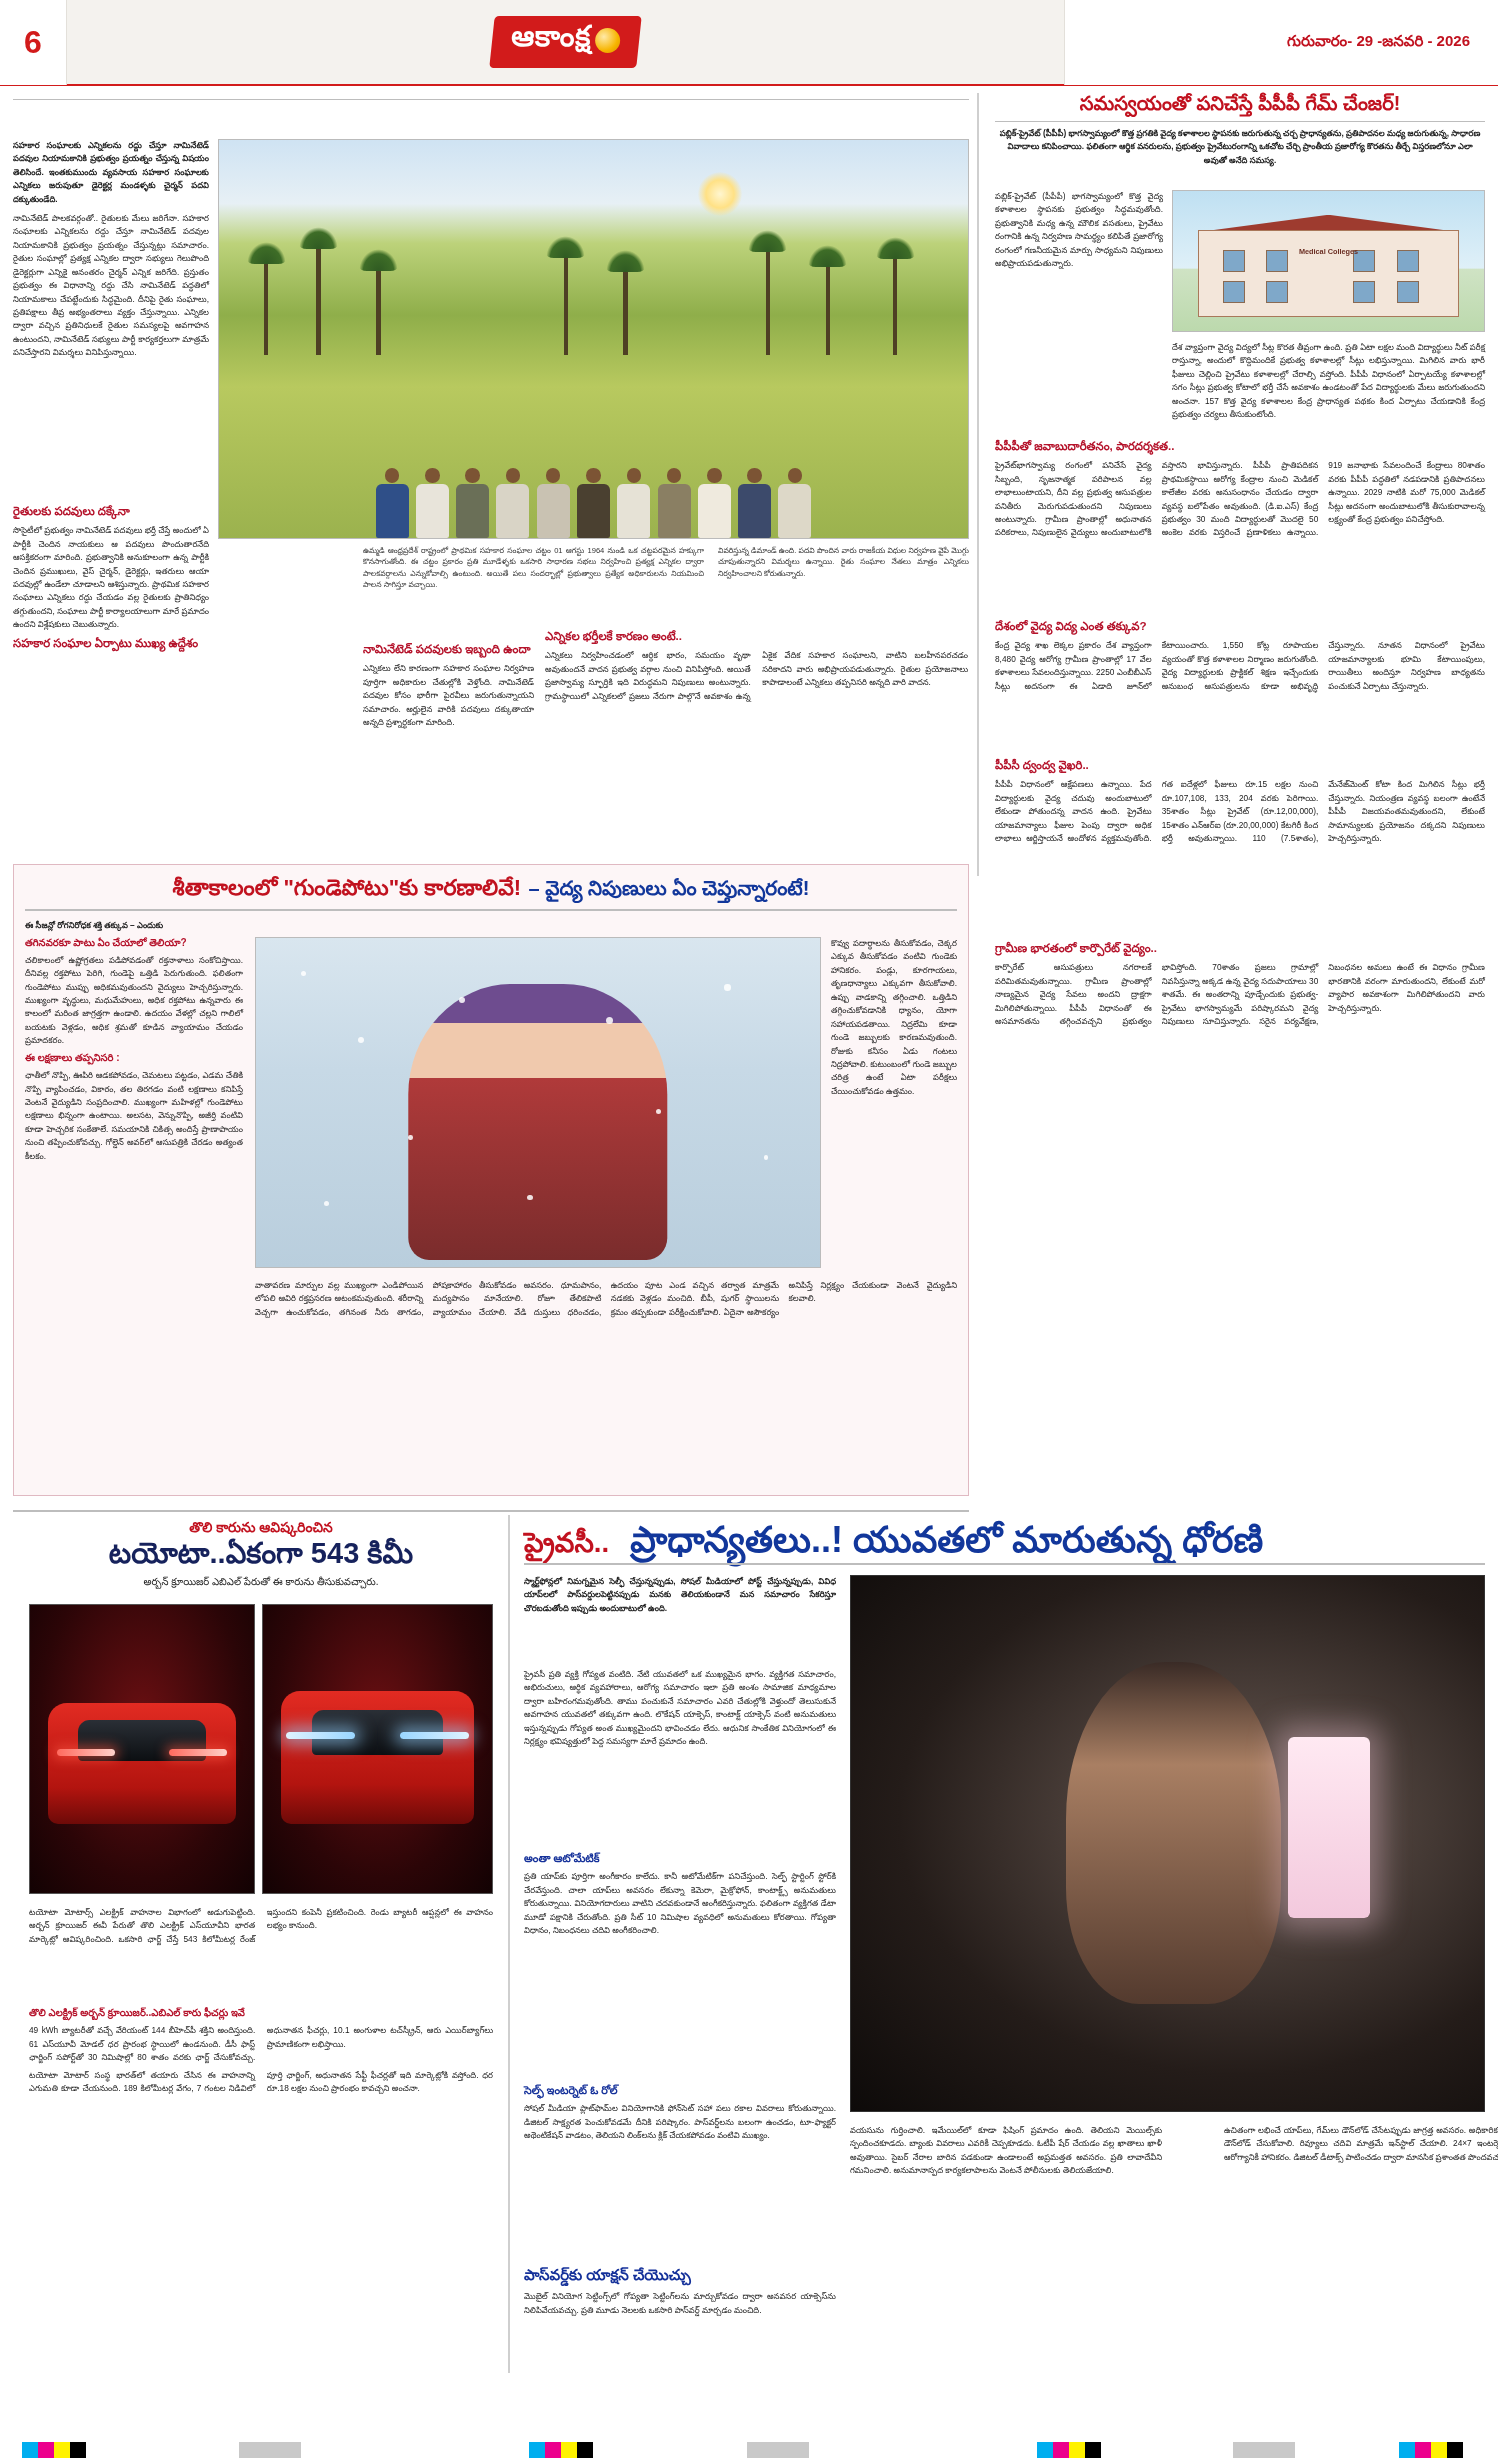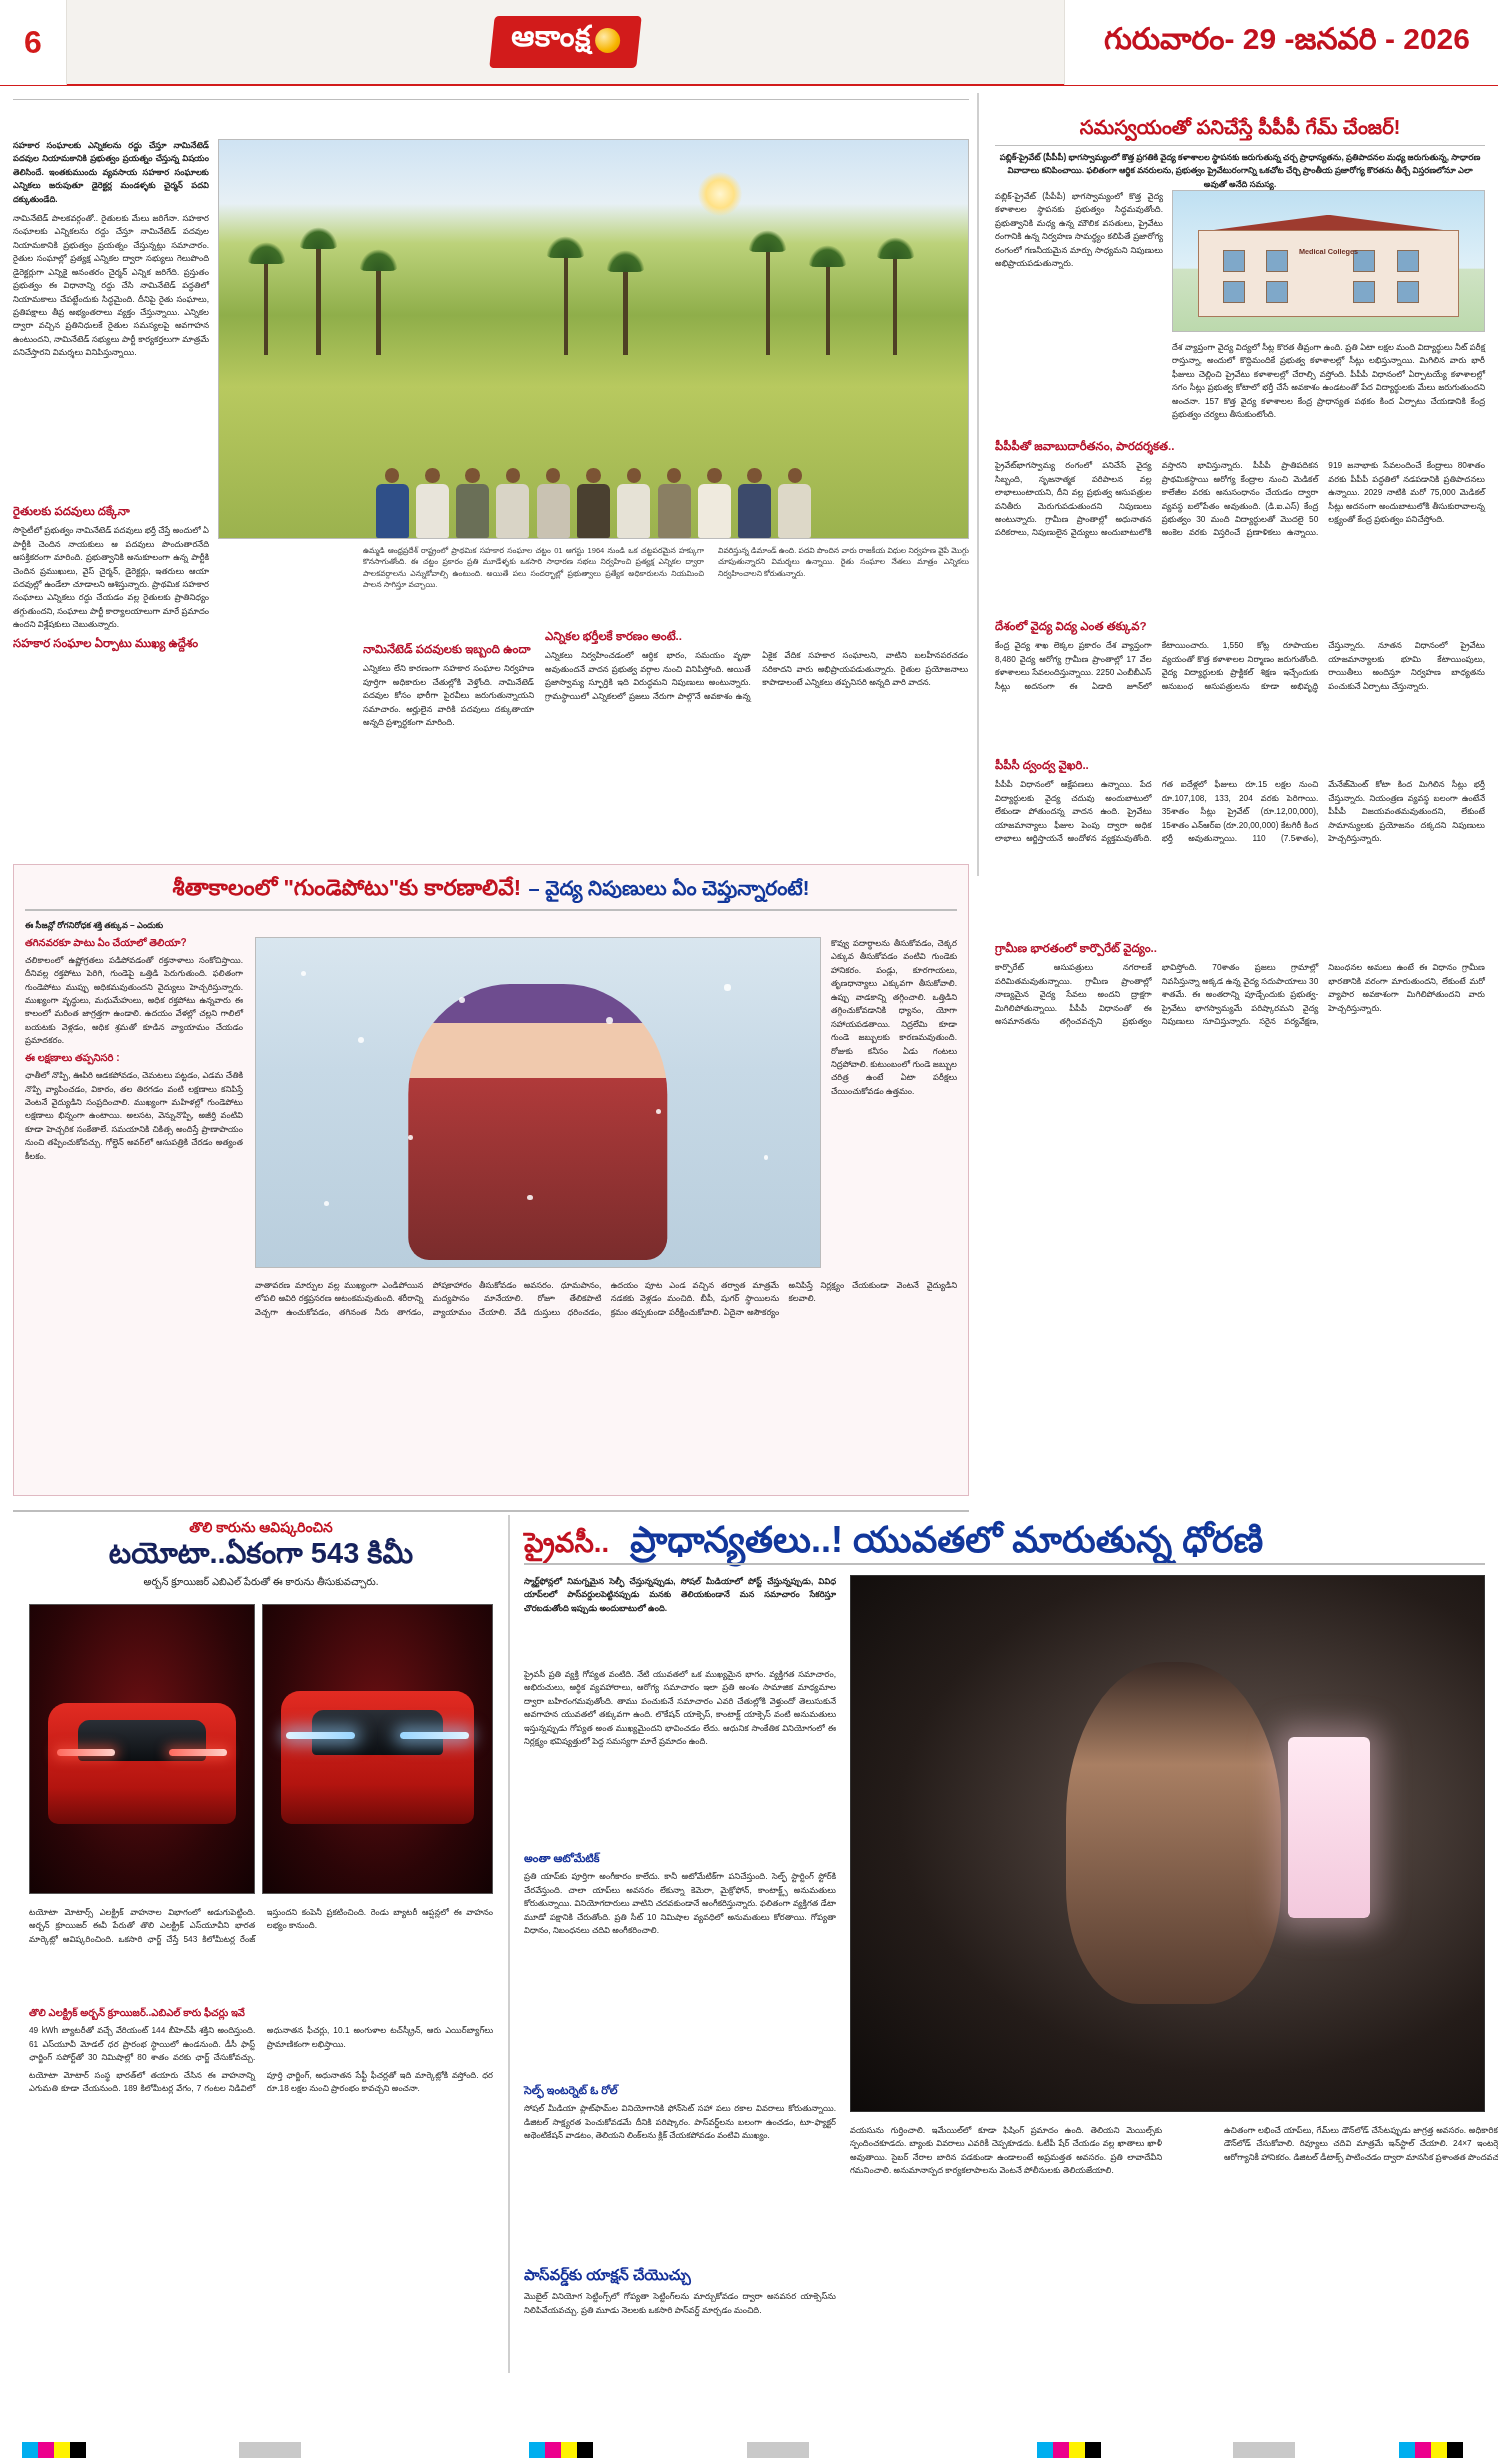"గురువారం- 29 -జనవరి - 2026" .date-strip { font-size: 30px -> 15px }
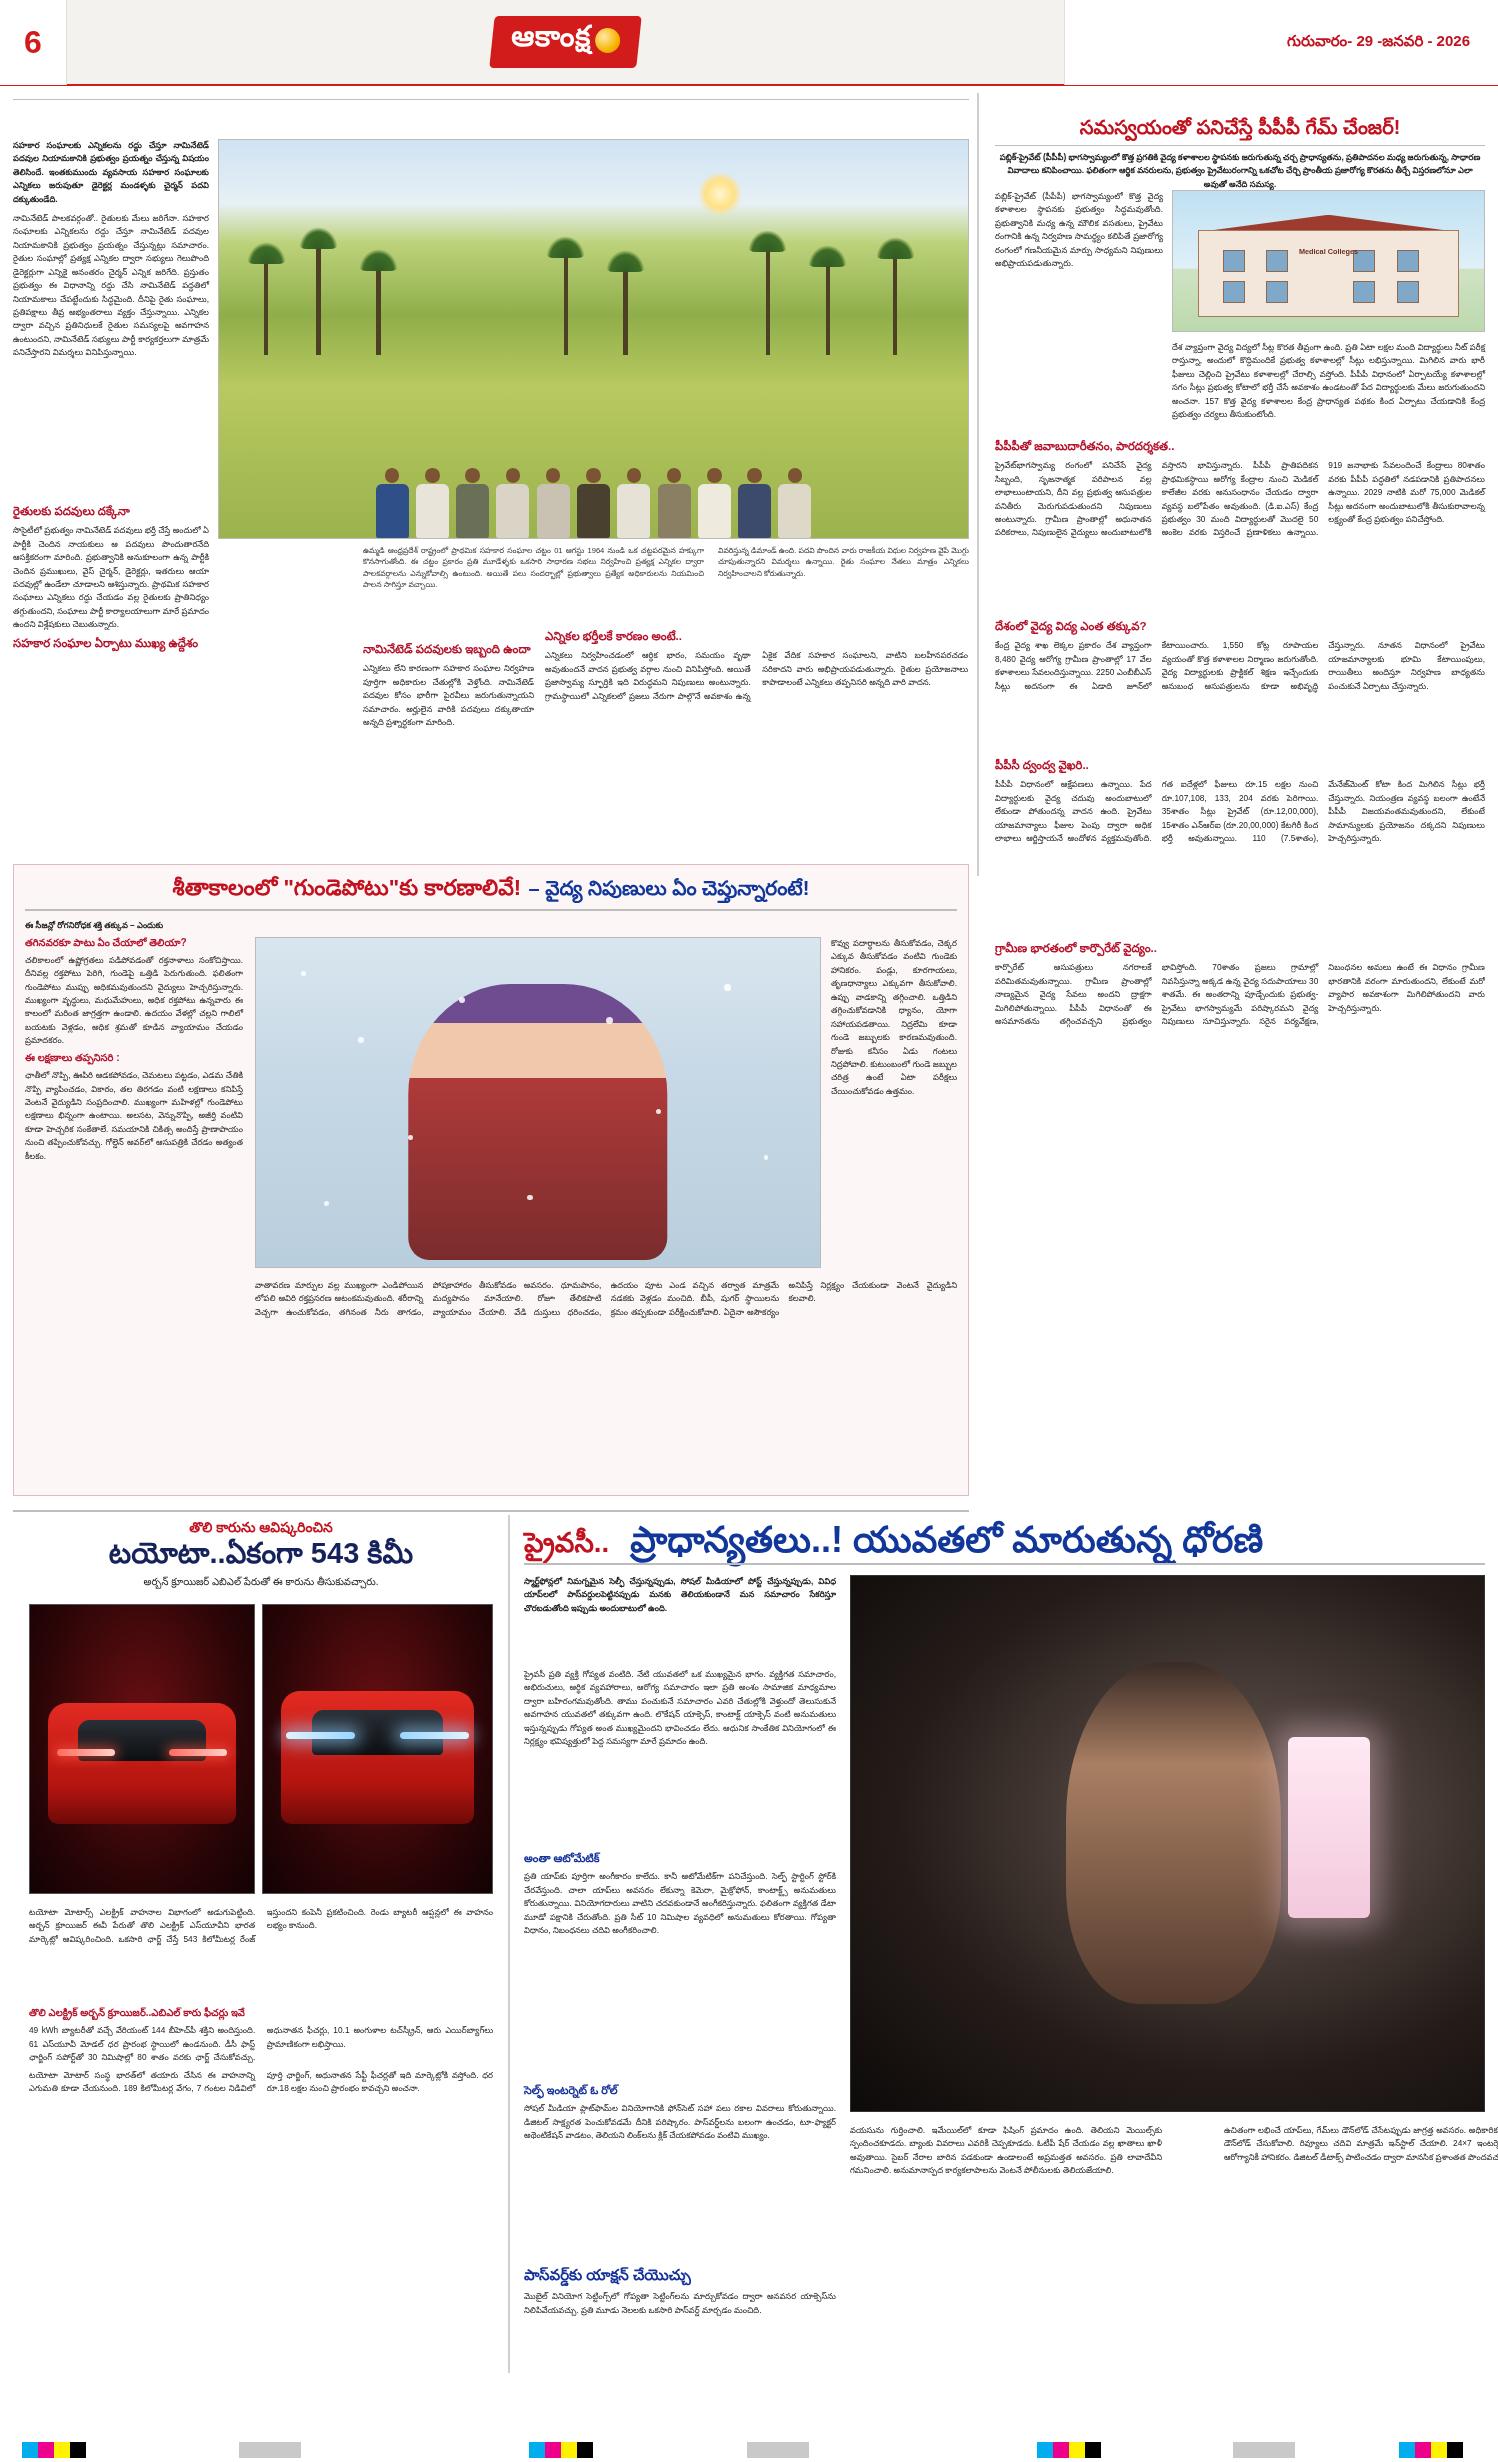"సమస్వయంతో పనిచేస్తే పీపీపీ గేమ్ చేంజర్!" div.block { margin-top: 24px -> none }
